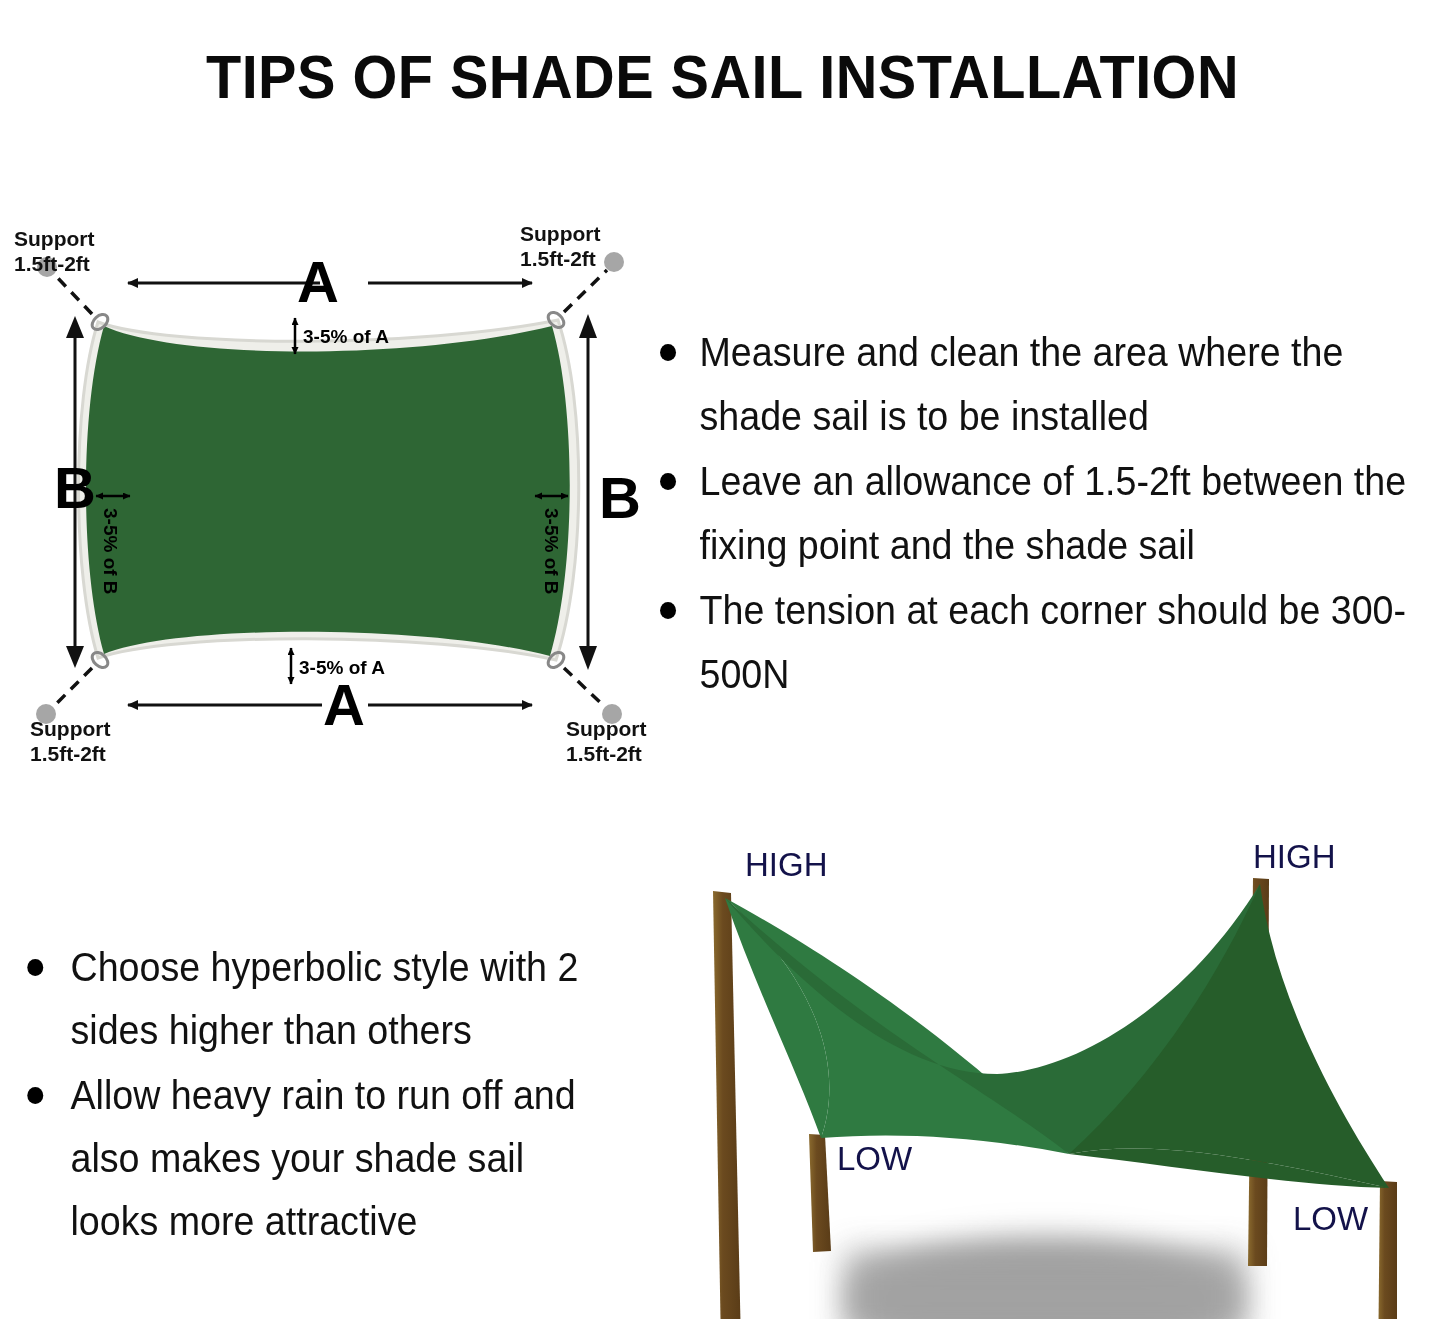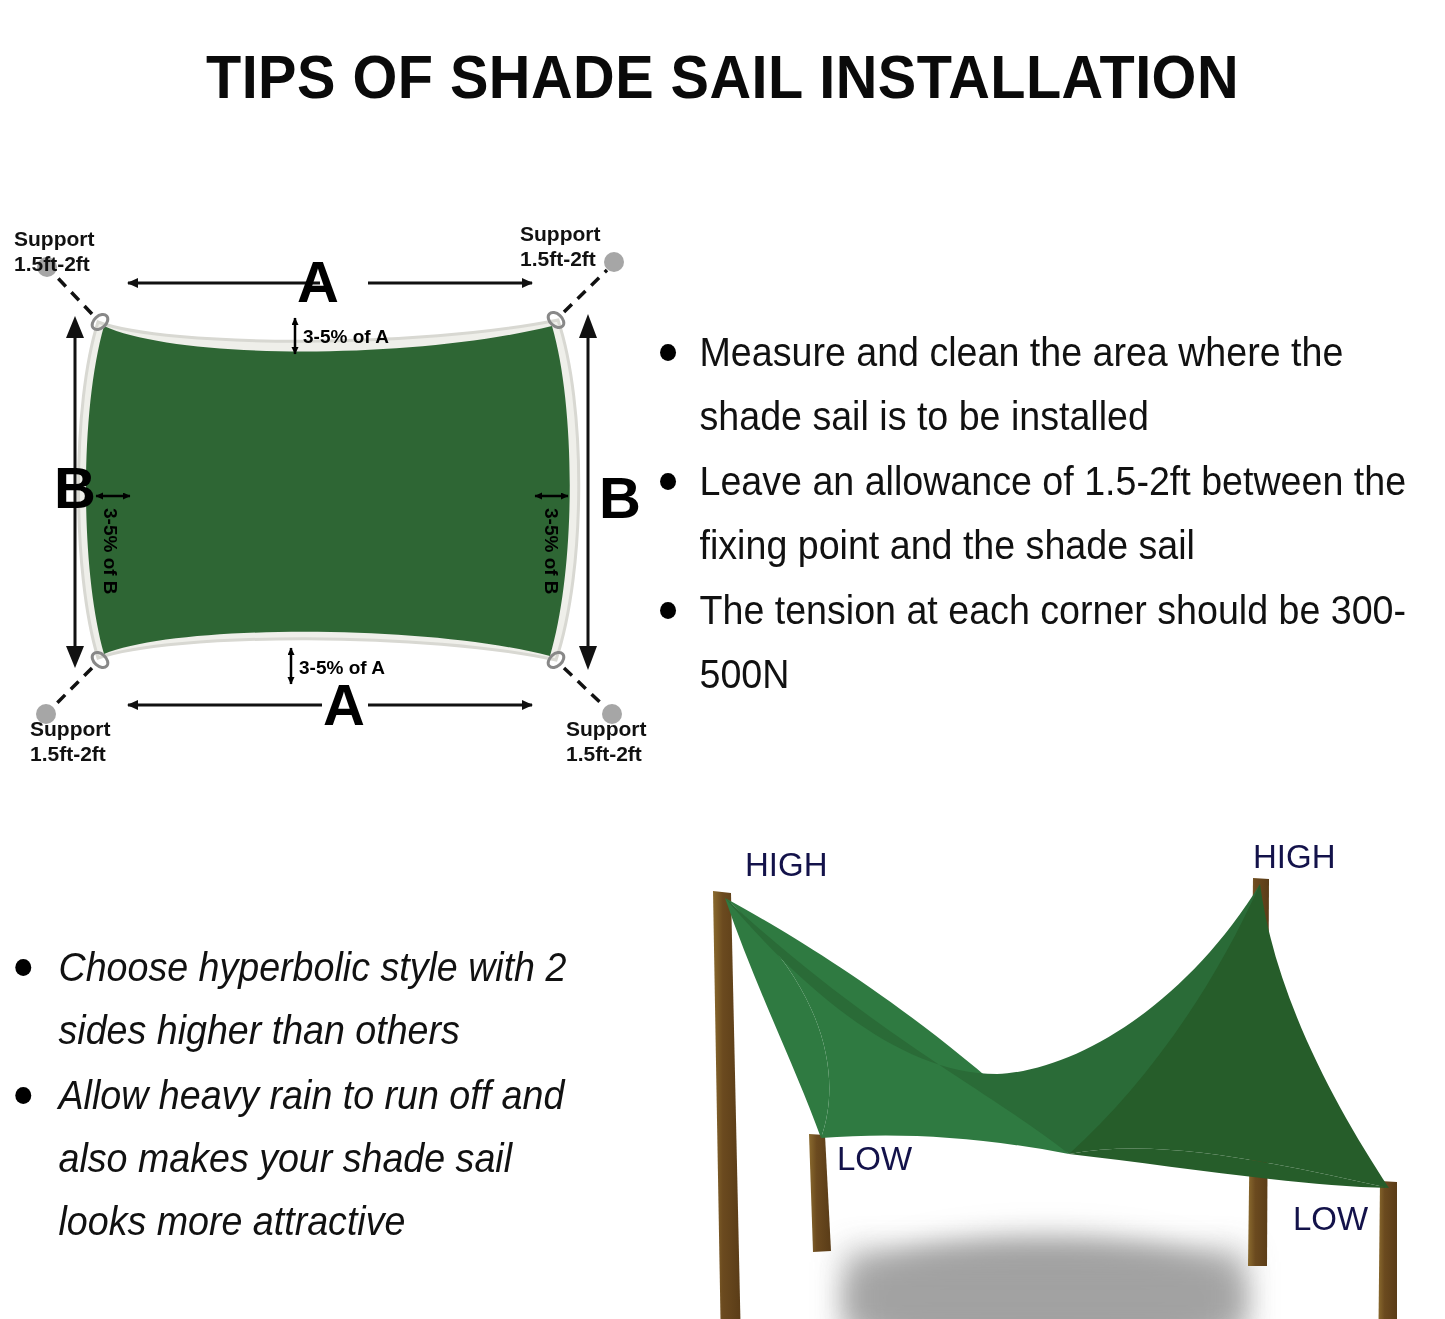"Choose hyperbolic style with 2" #tips-bottom { font-style: italic -> none; left: 4px -> 16px }
